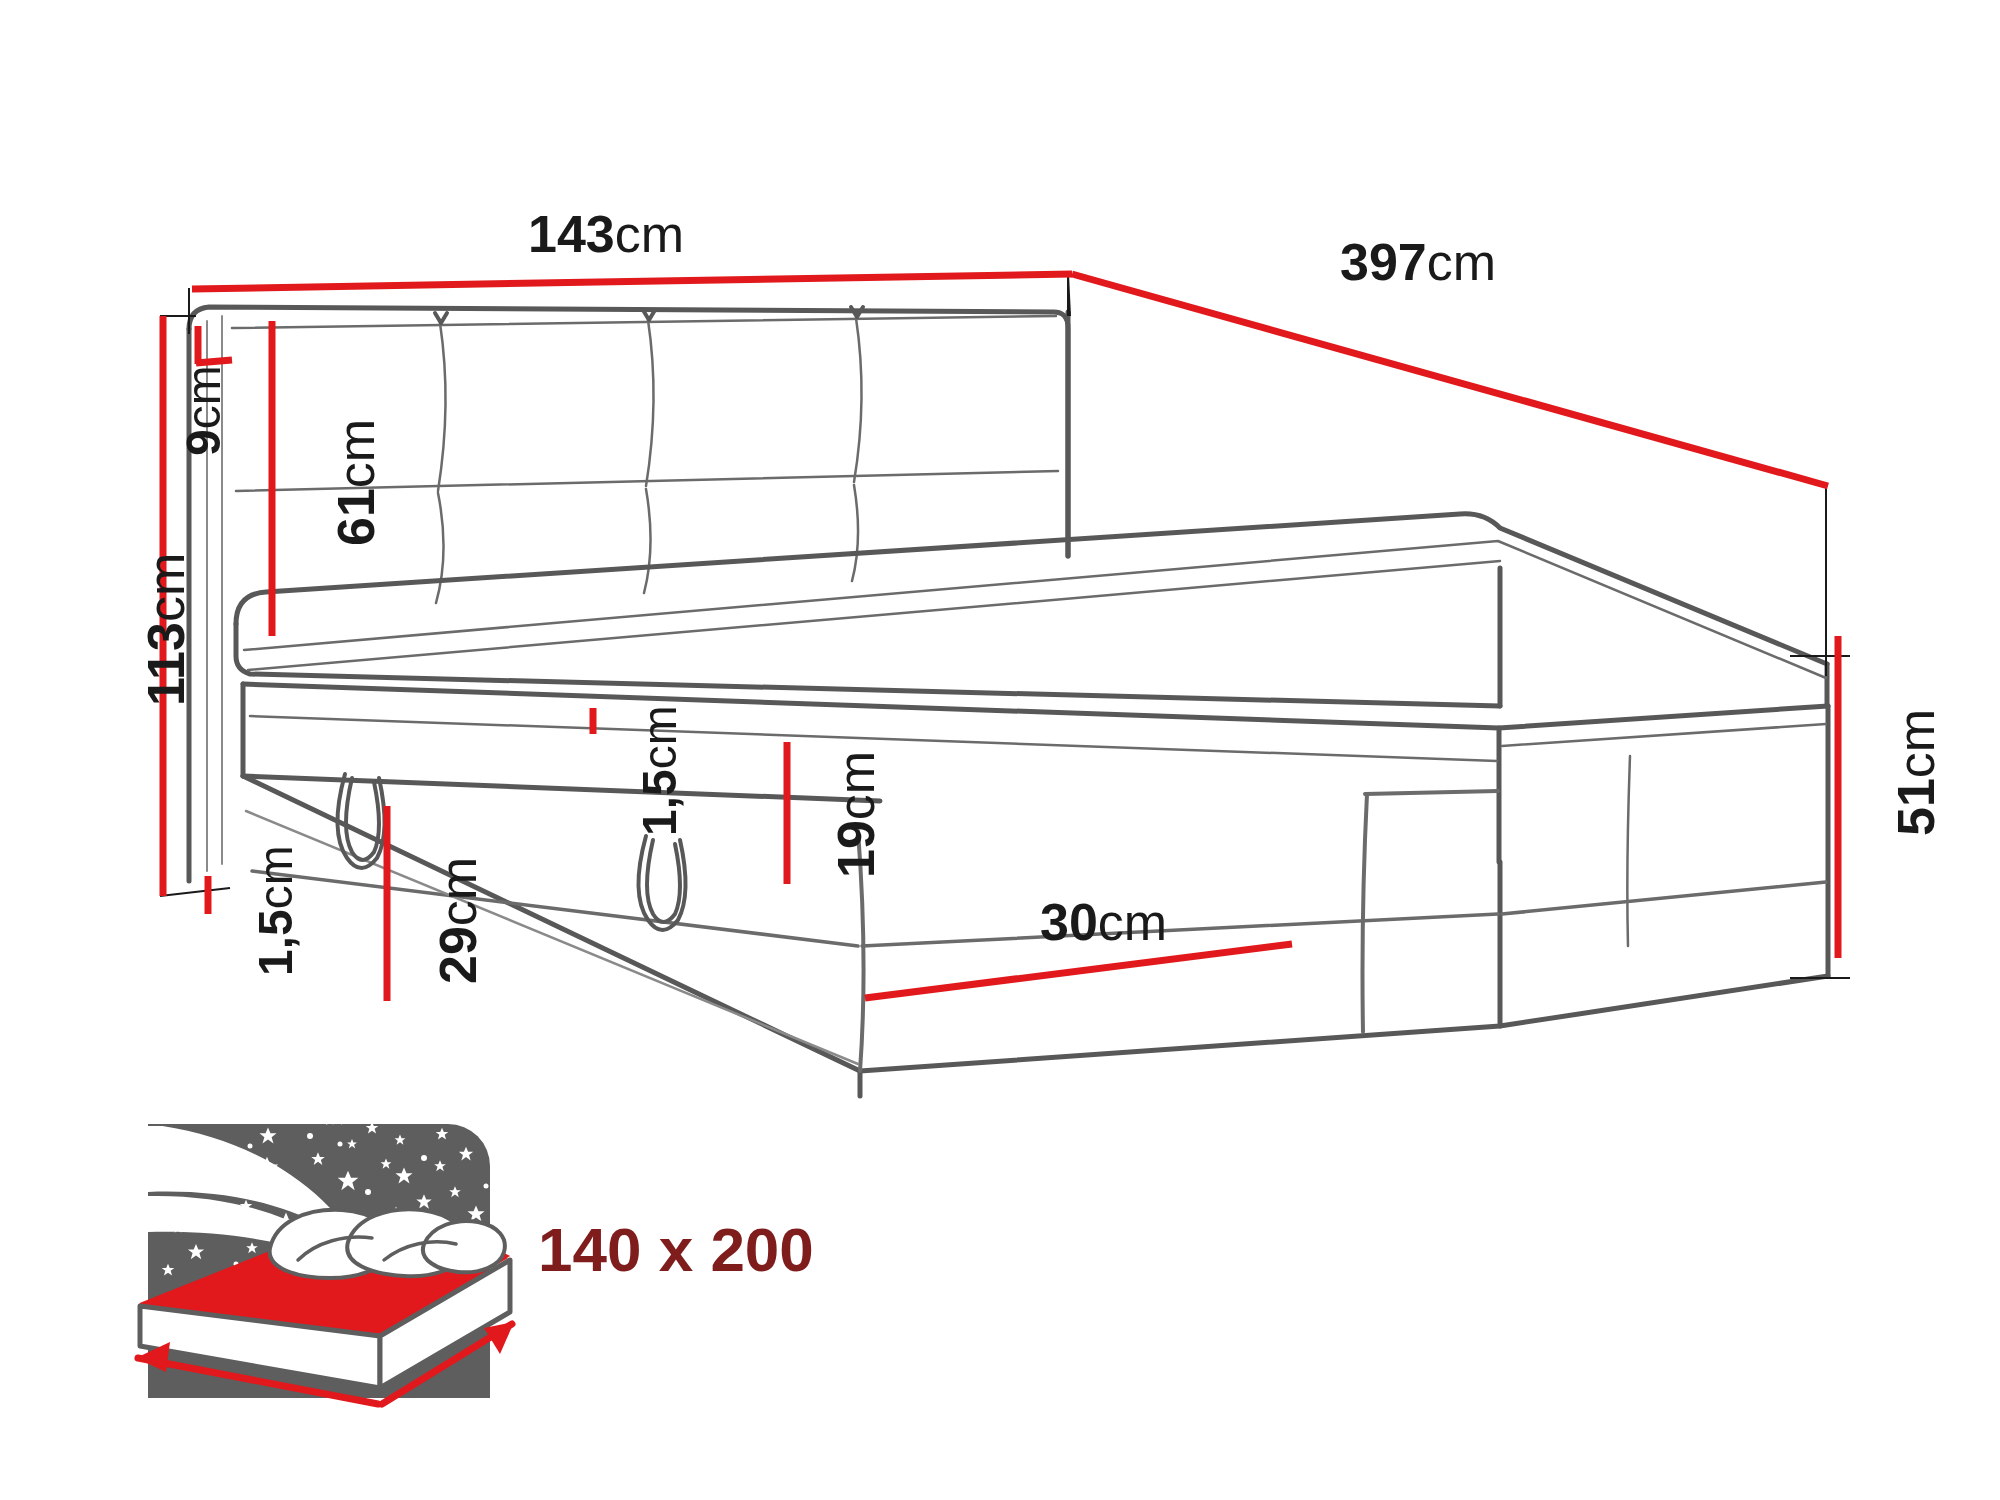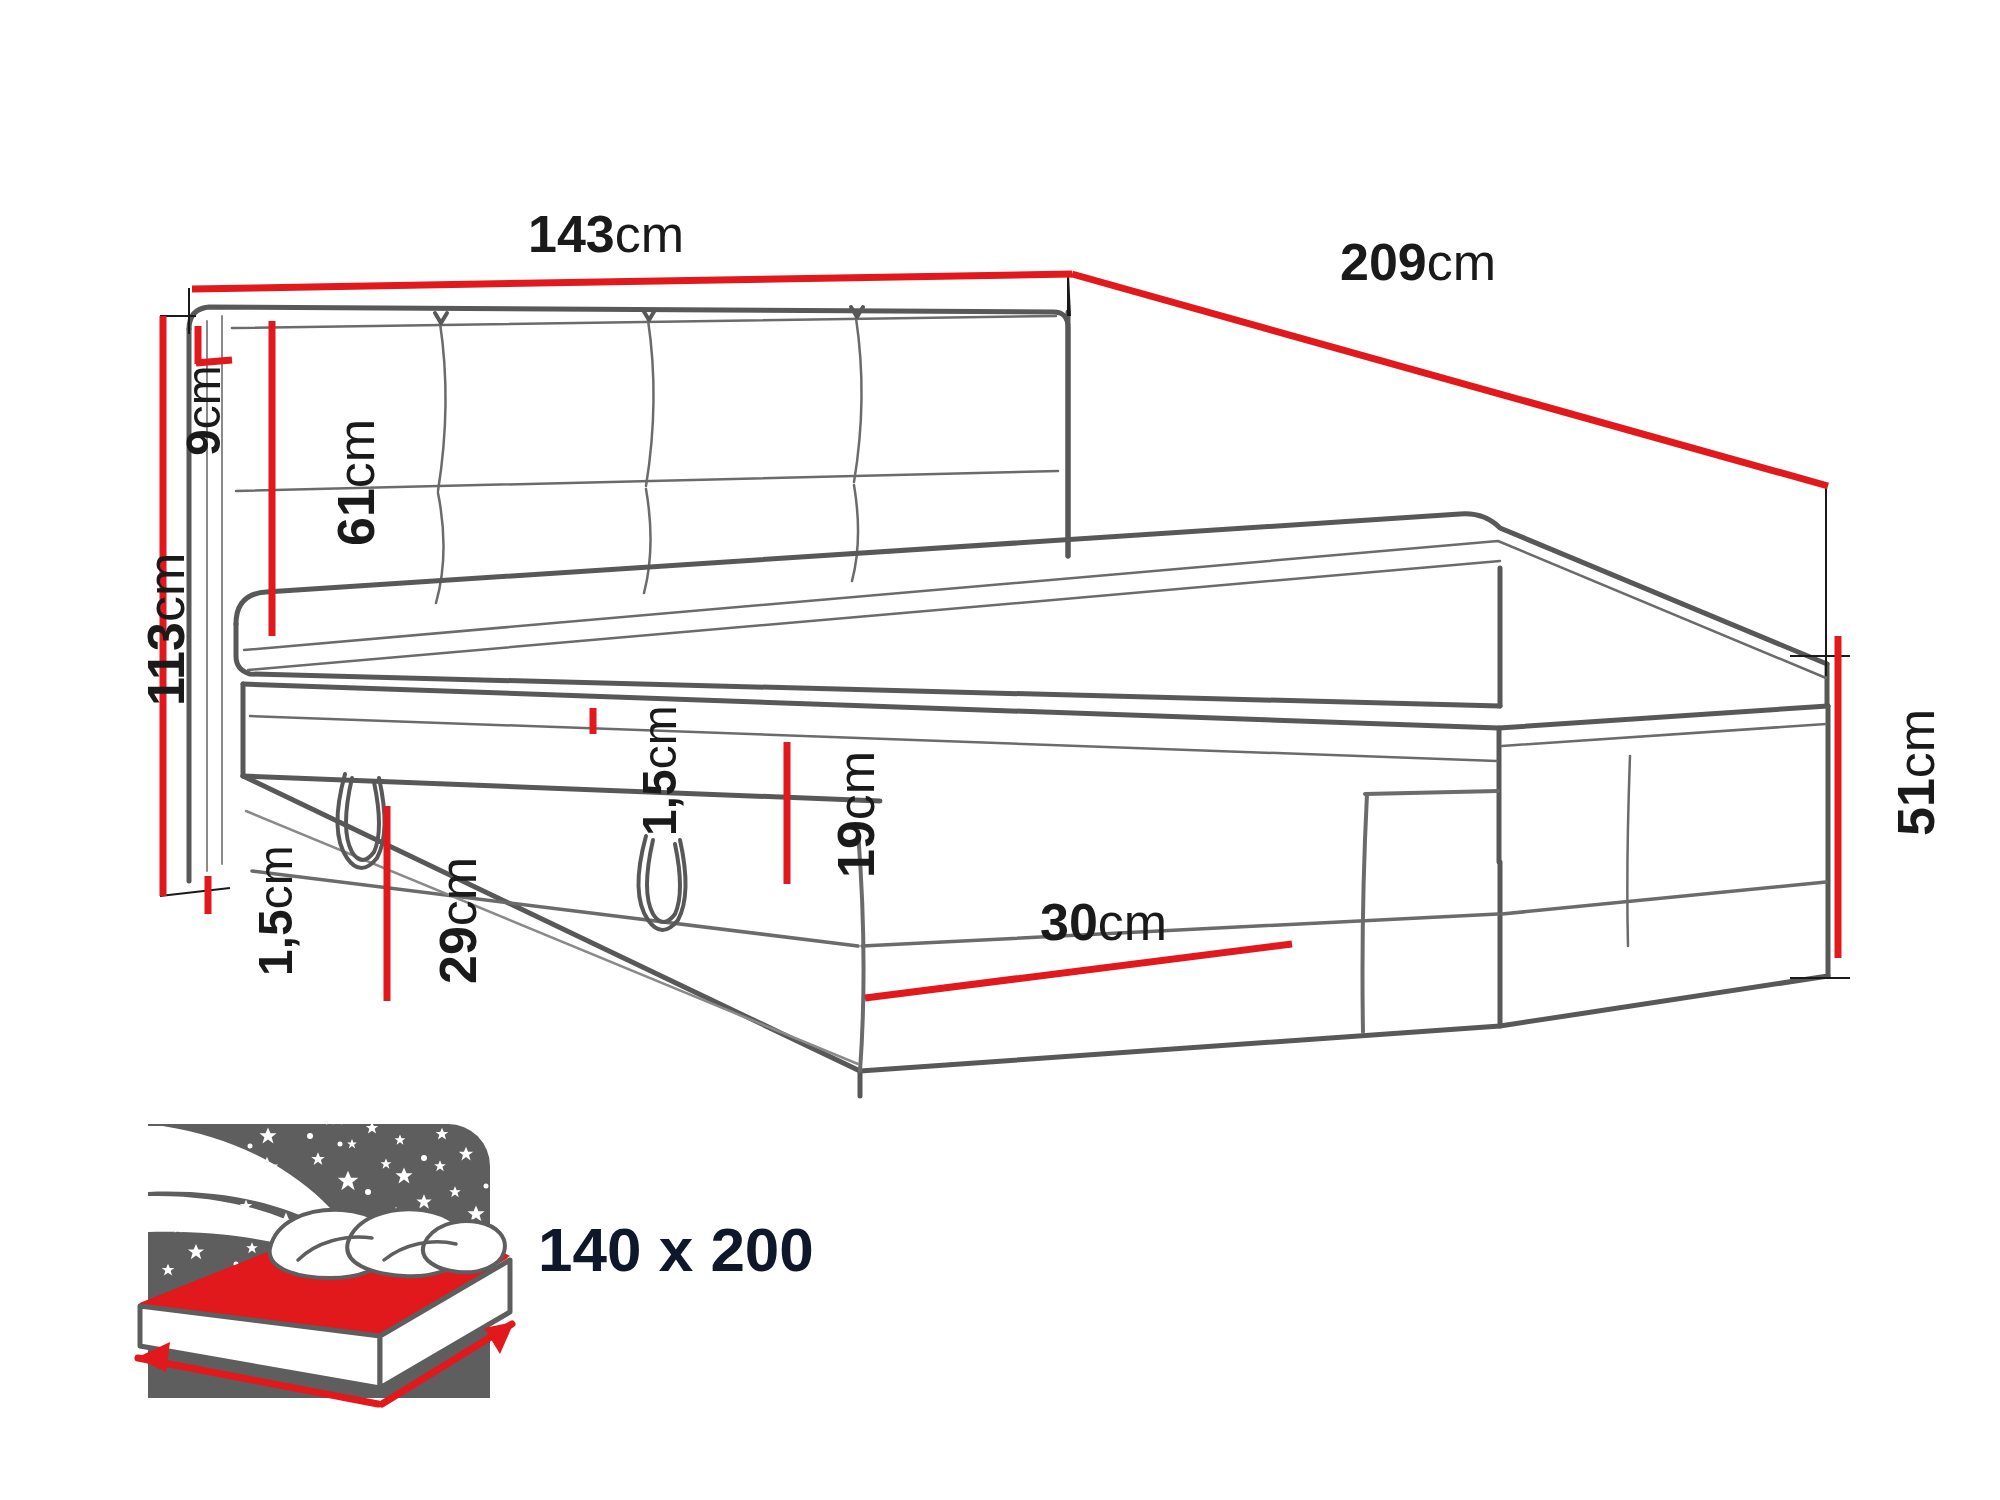"209" span { text: 209 -> 397 }
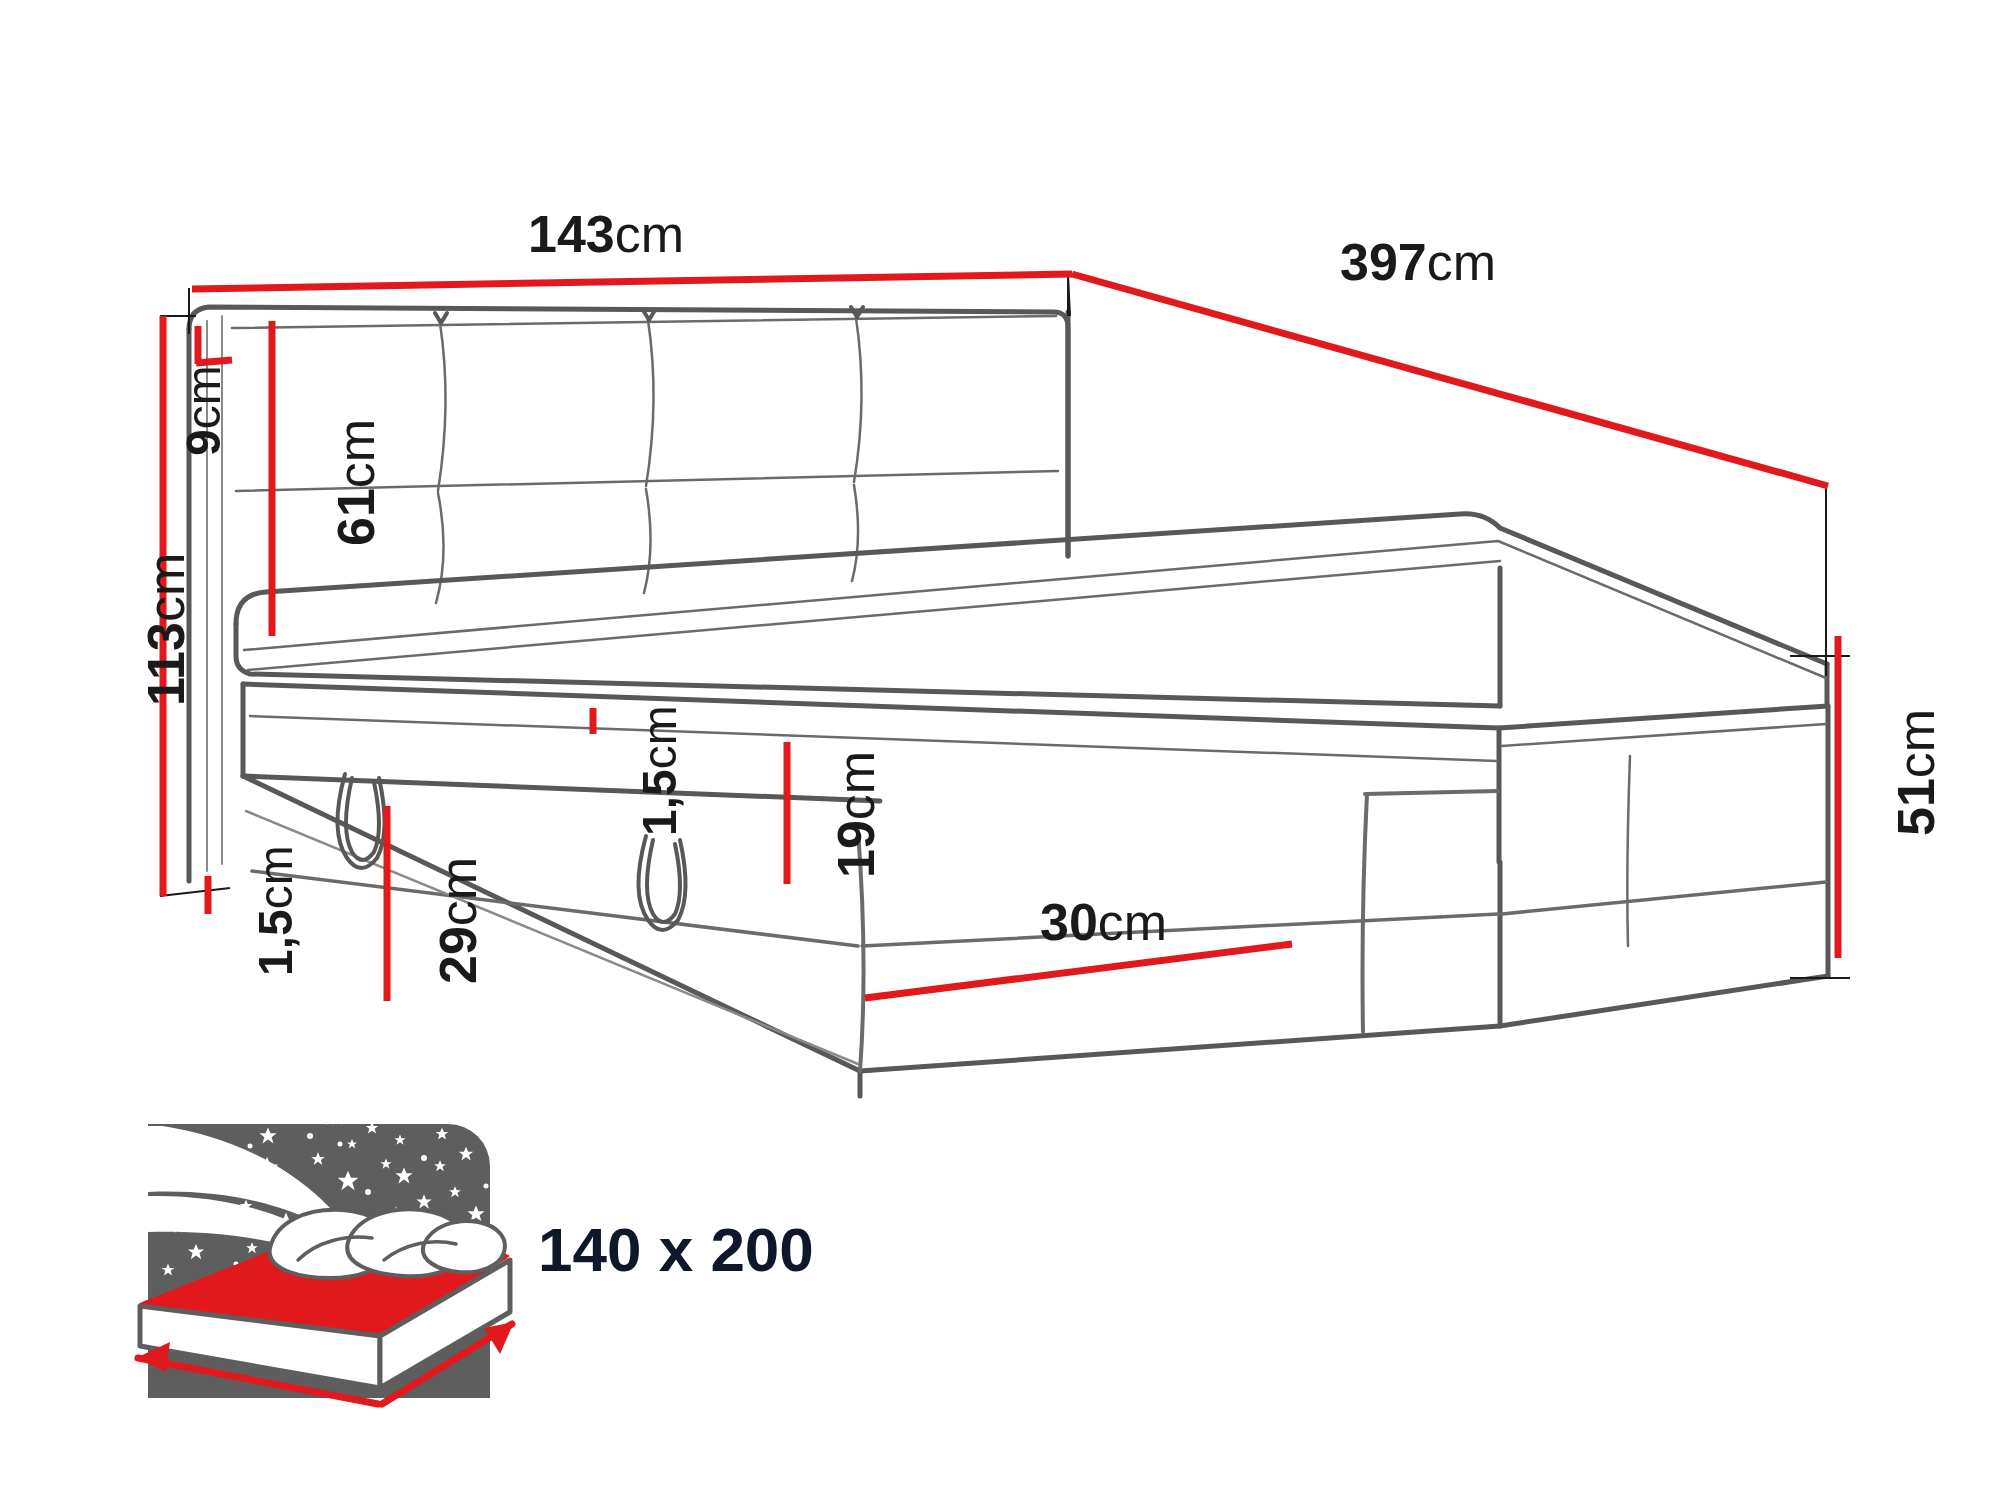"140 x 200" #size-caption { color: #0f172a -> #7f1d1d }
